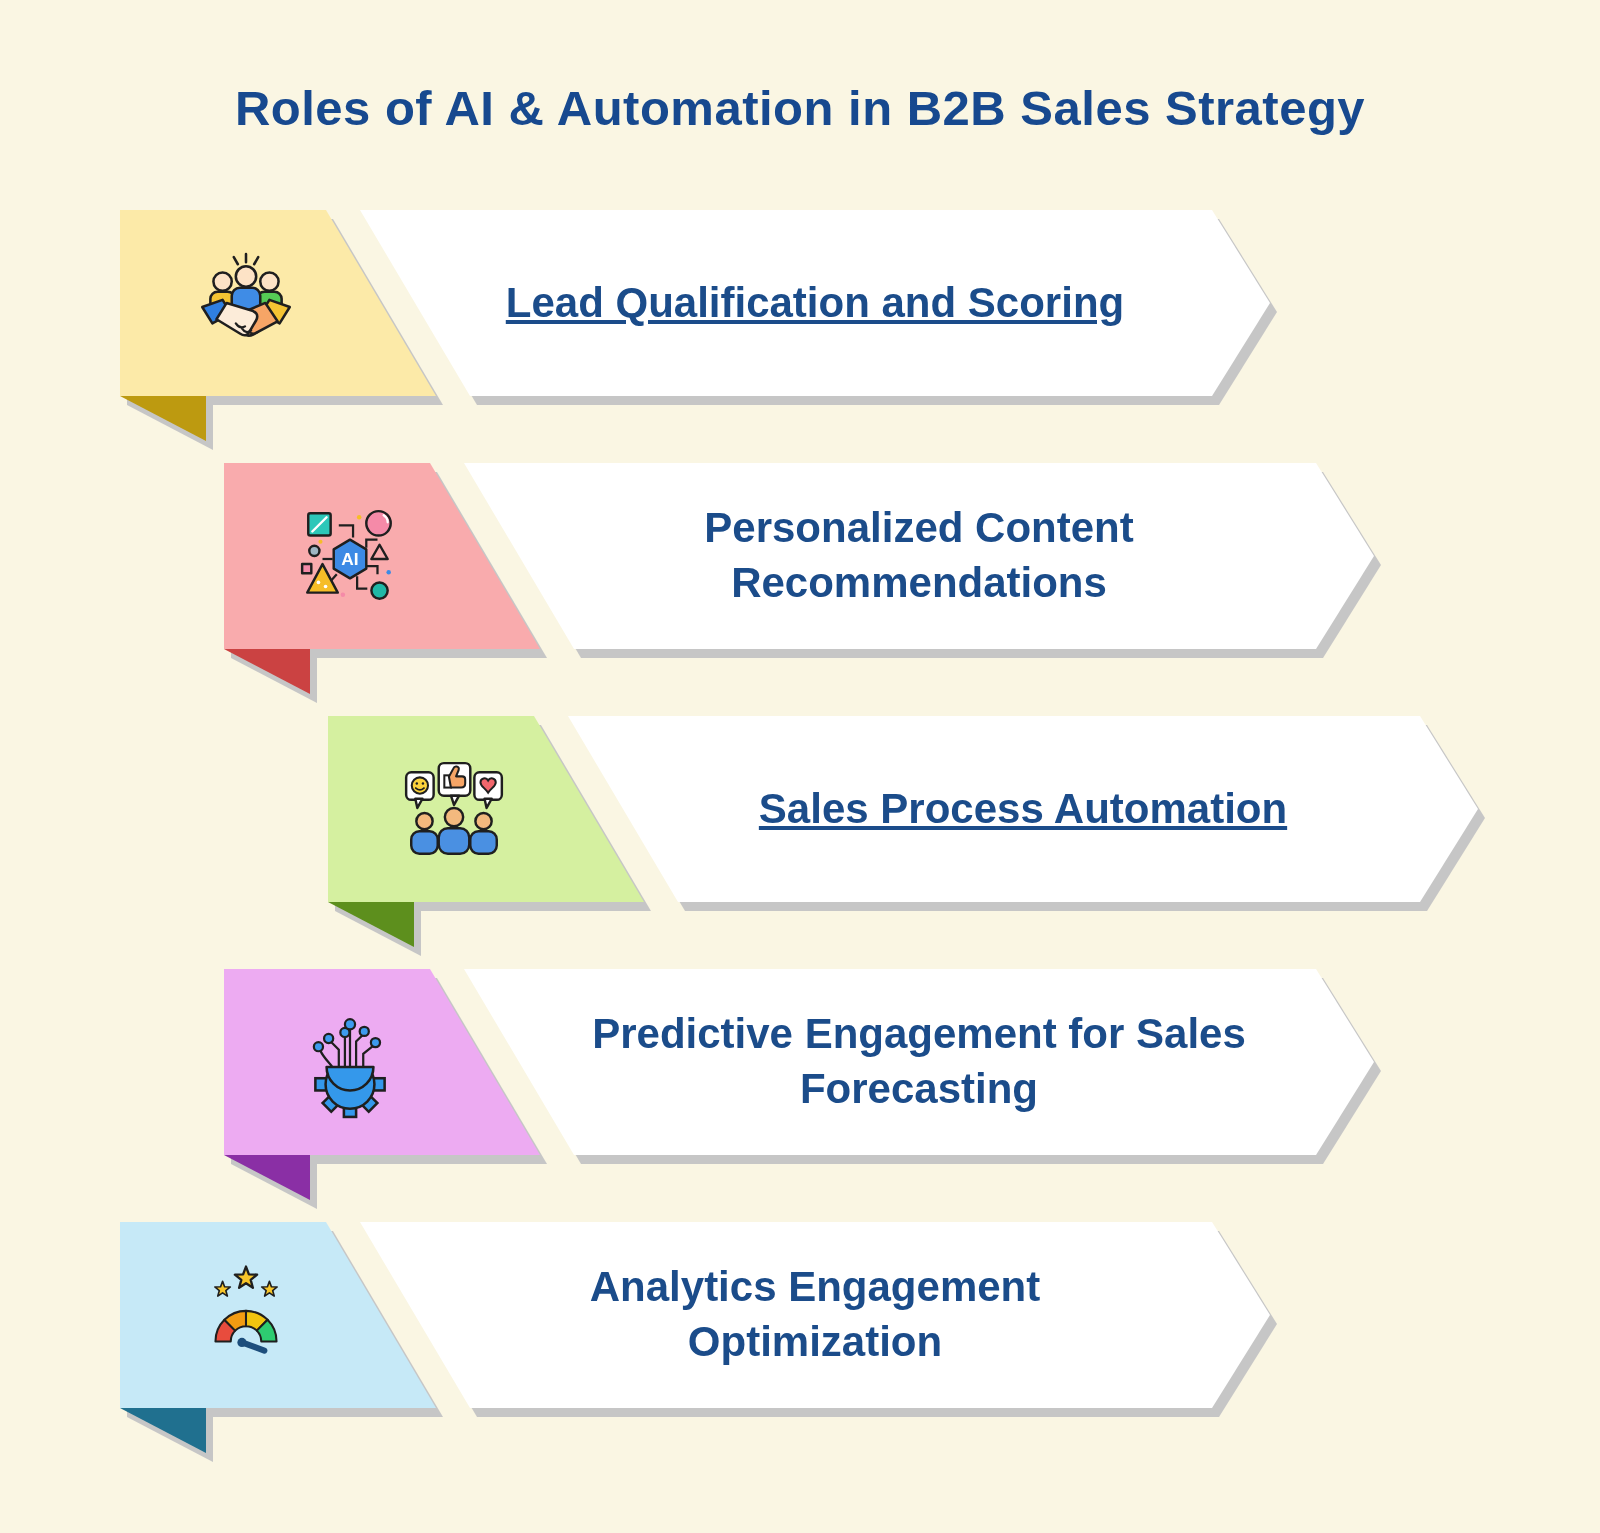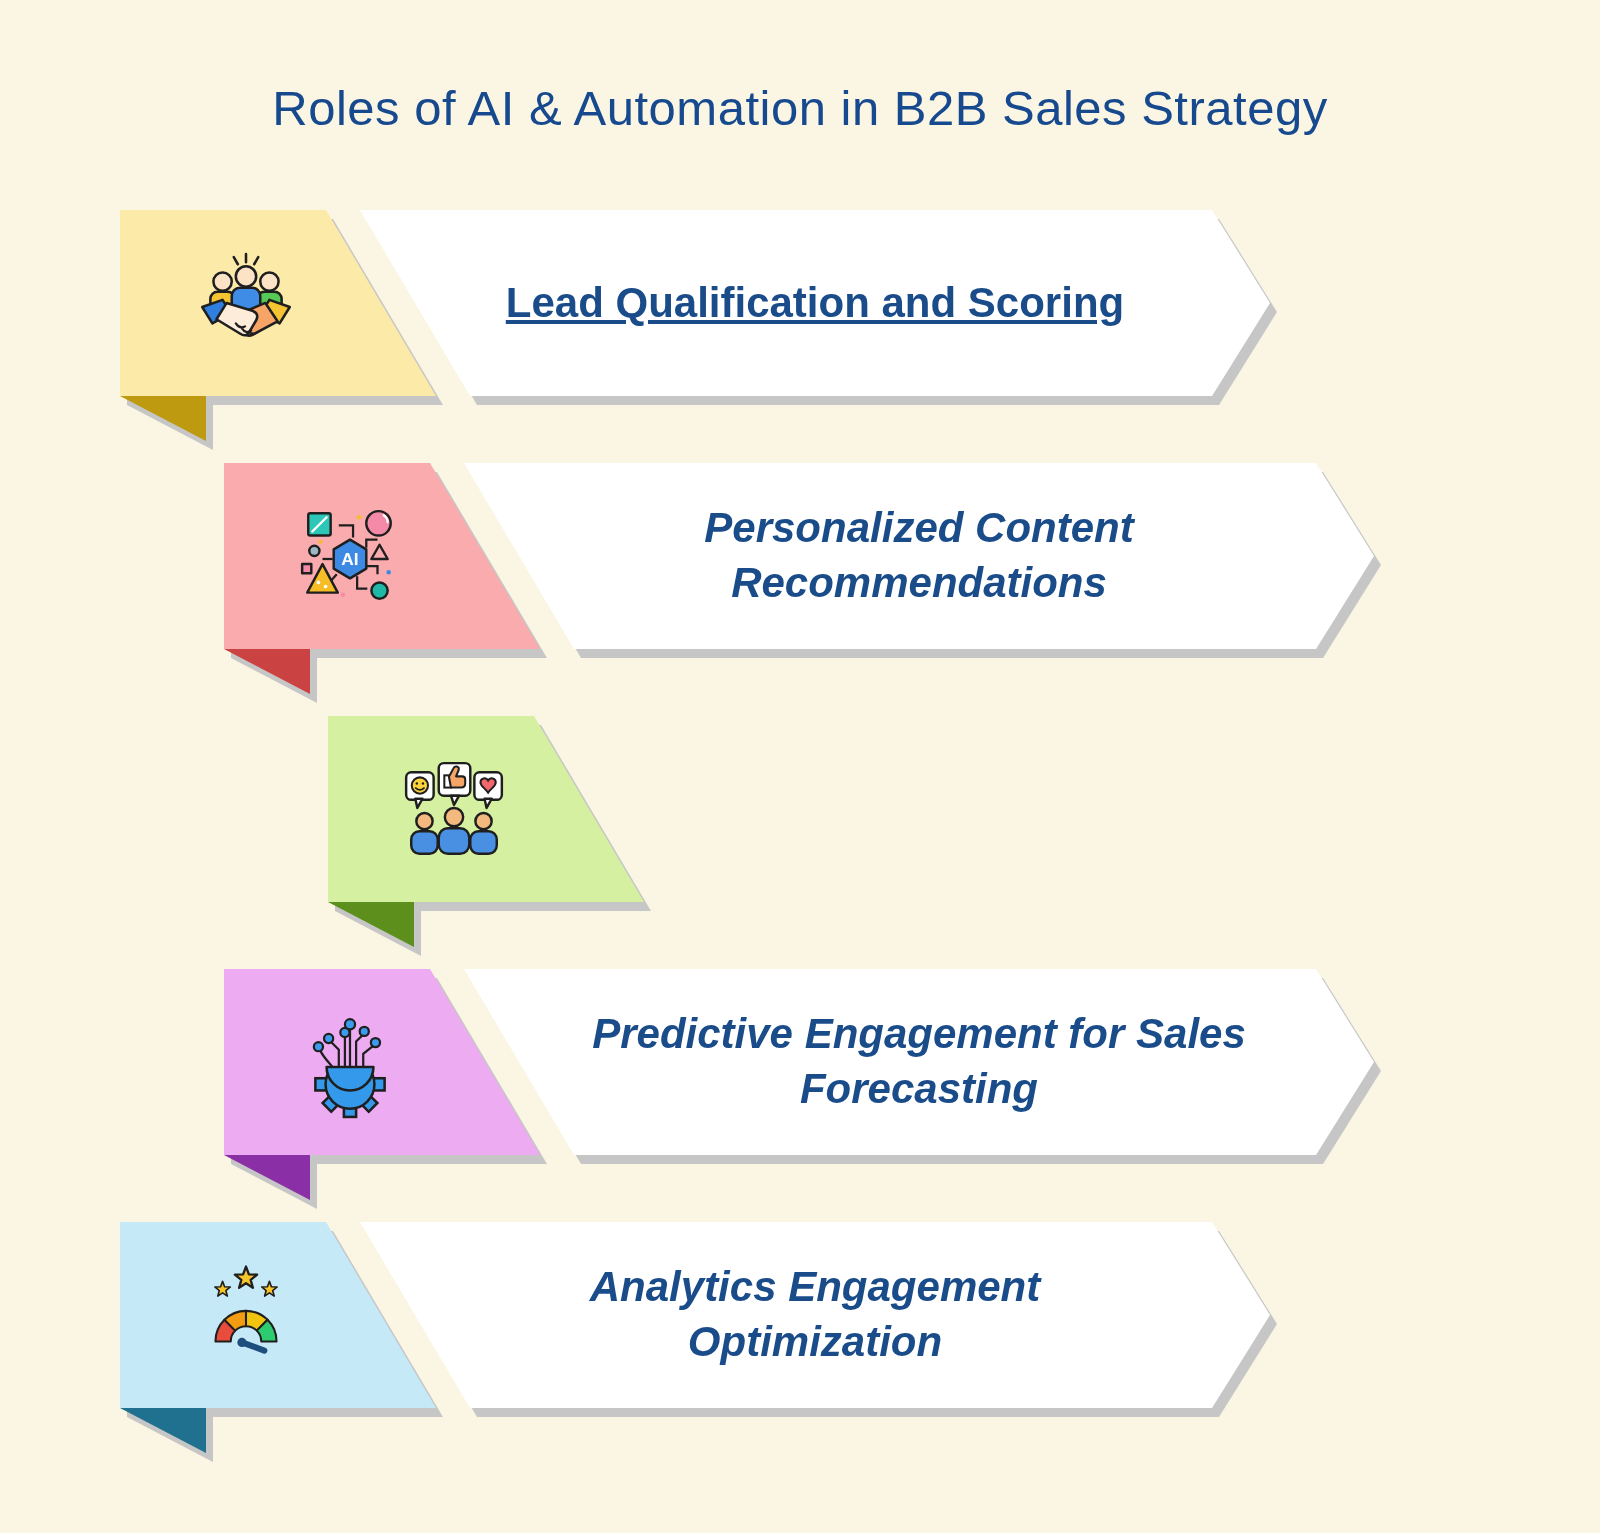"Roles of AI & Automation" .title { font-weight: 400 -> 700 }
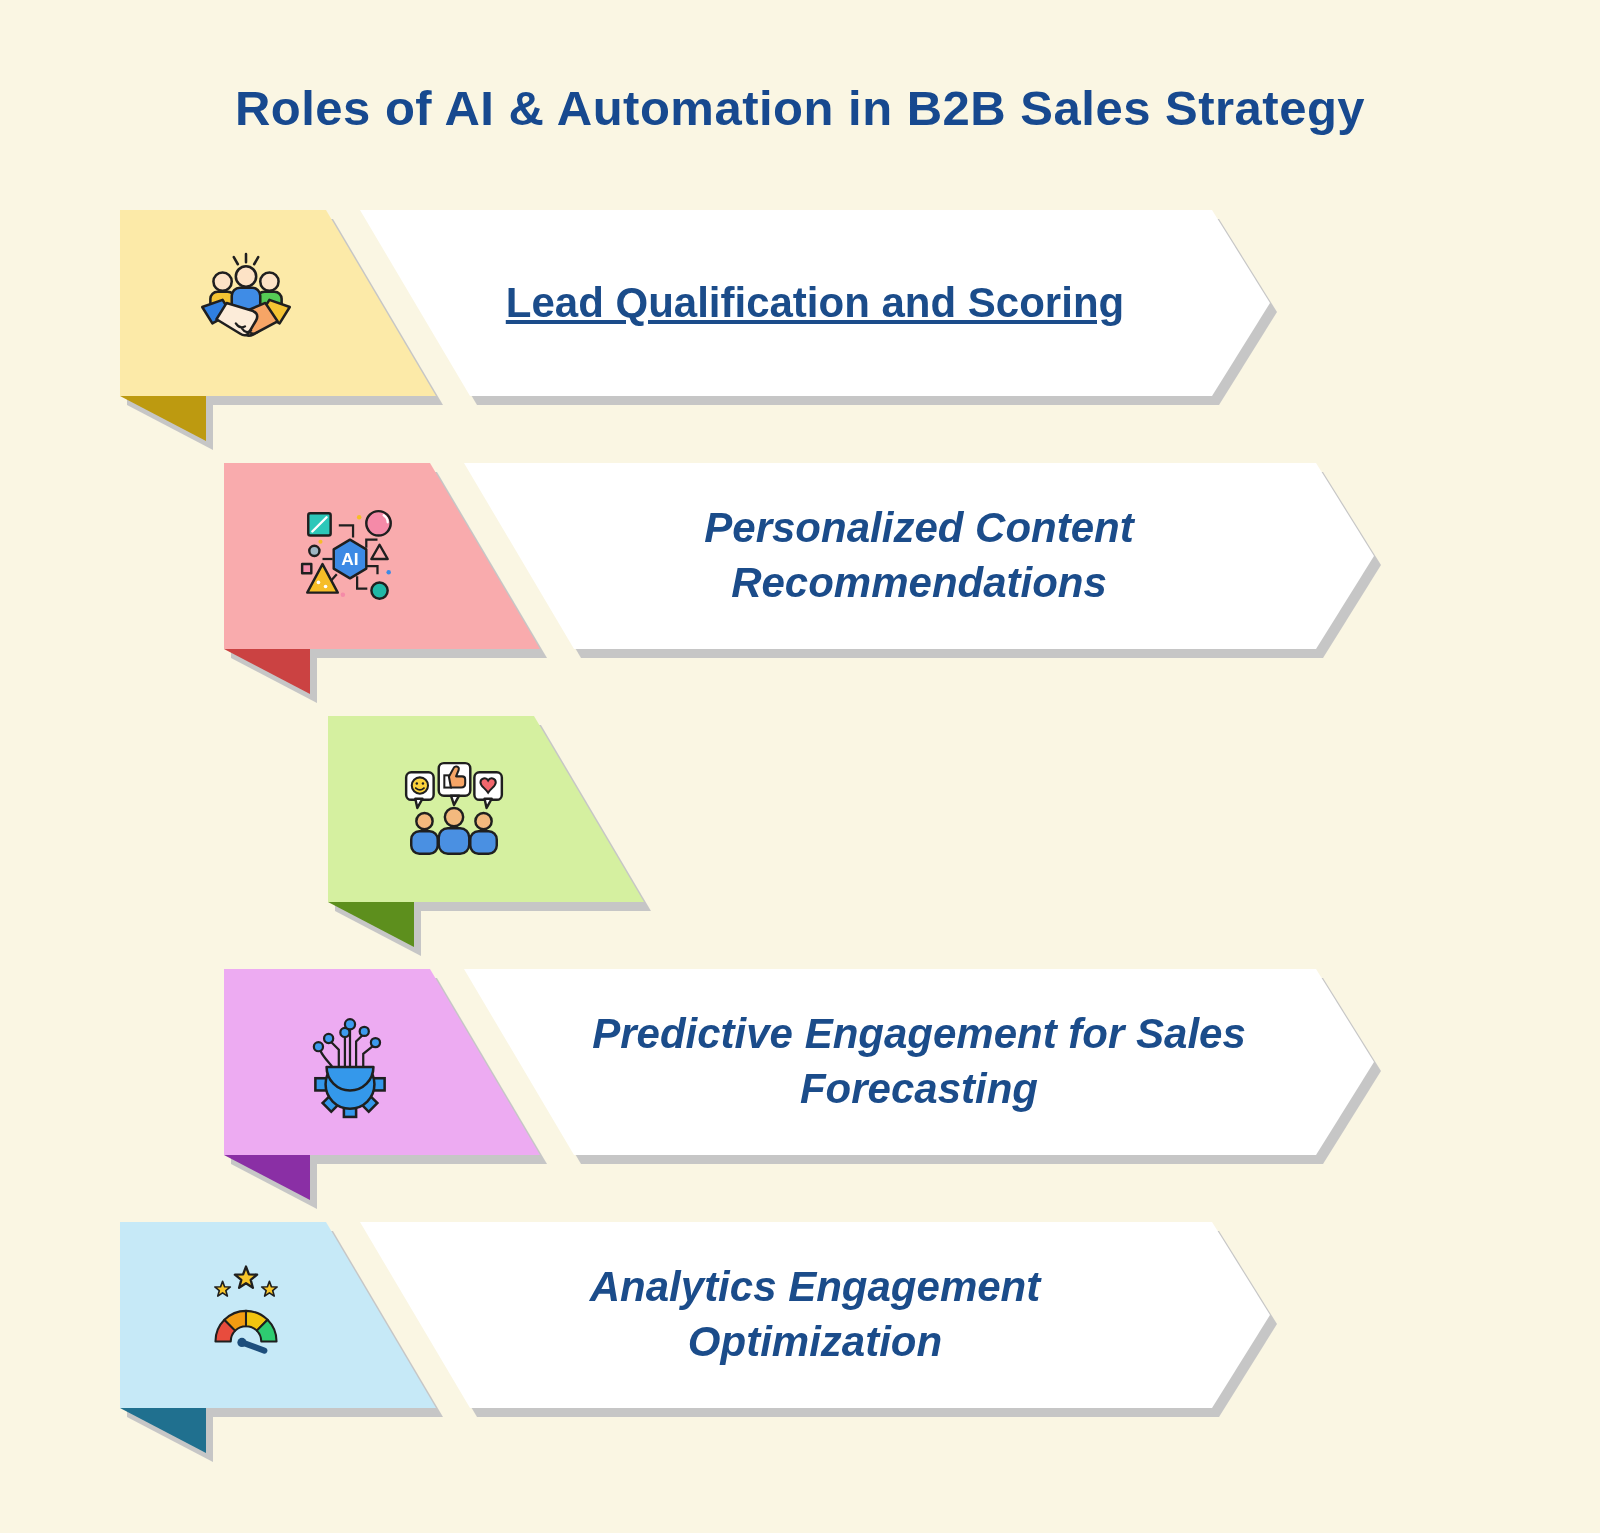"Personalized Content Recommendations" .wrap2 .banner-label { font-style: italic -> none }
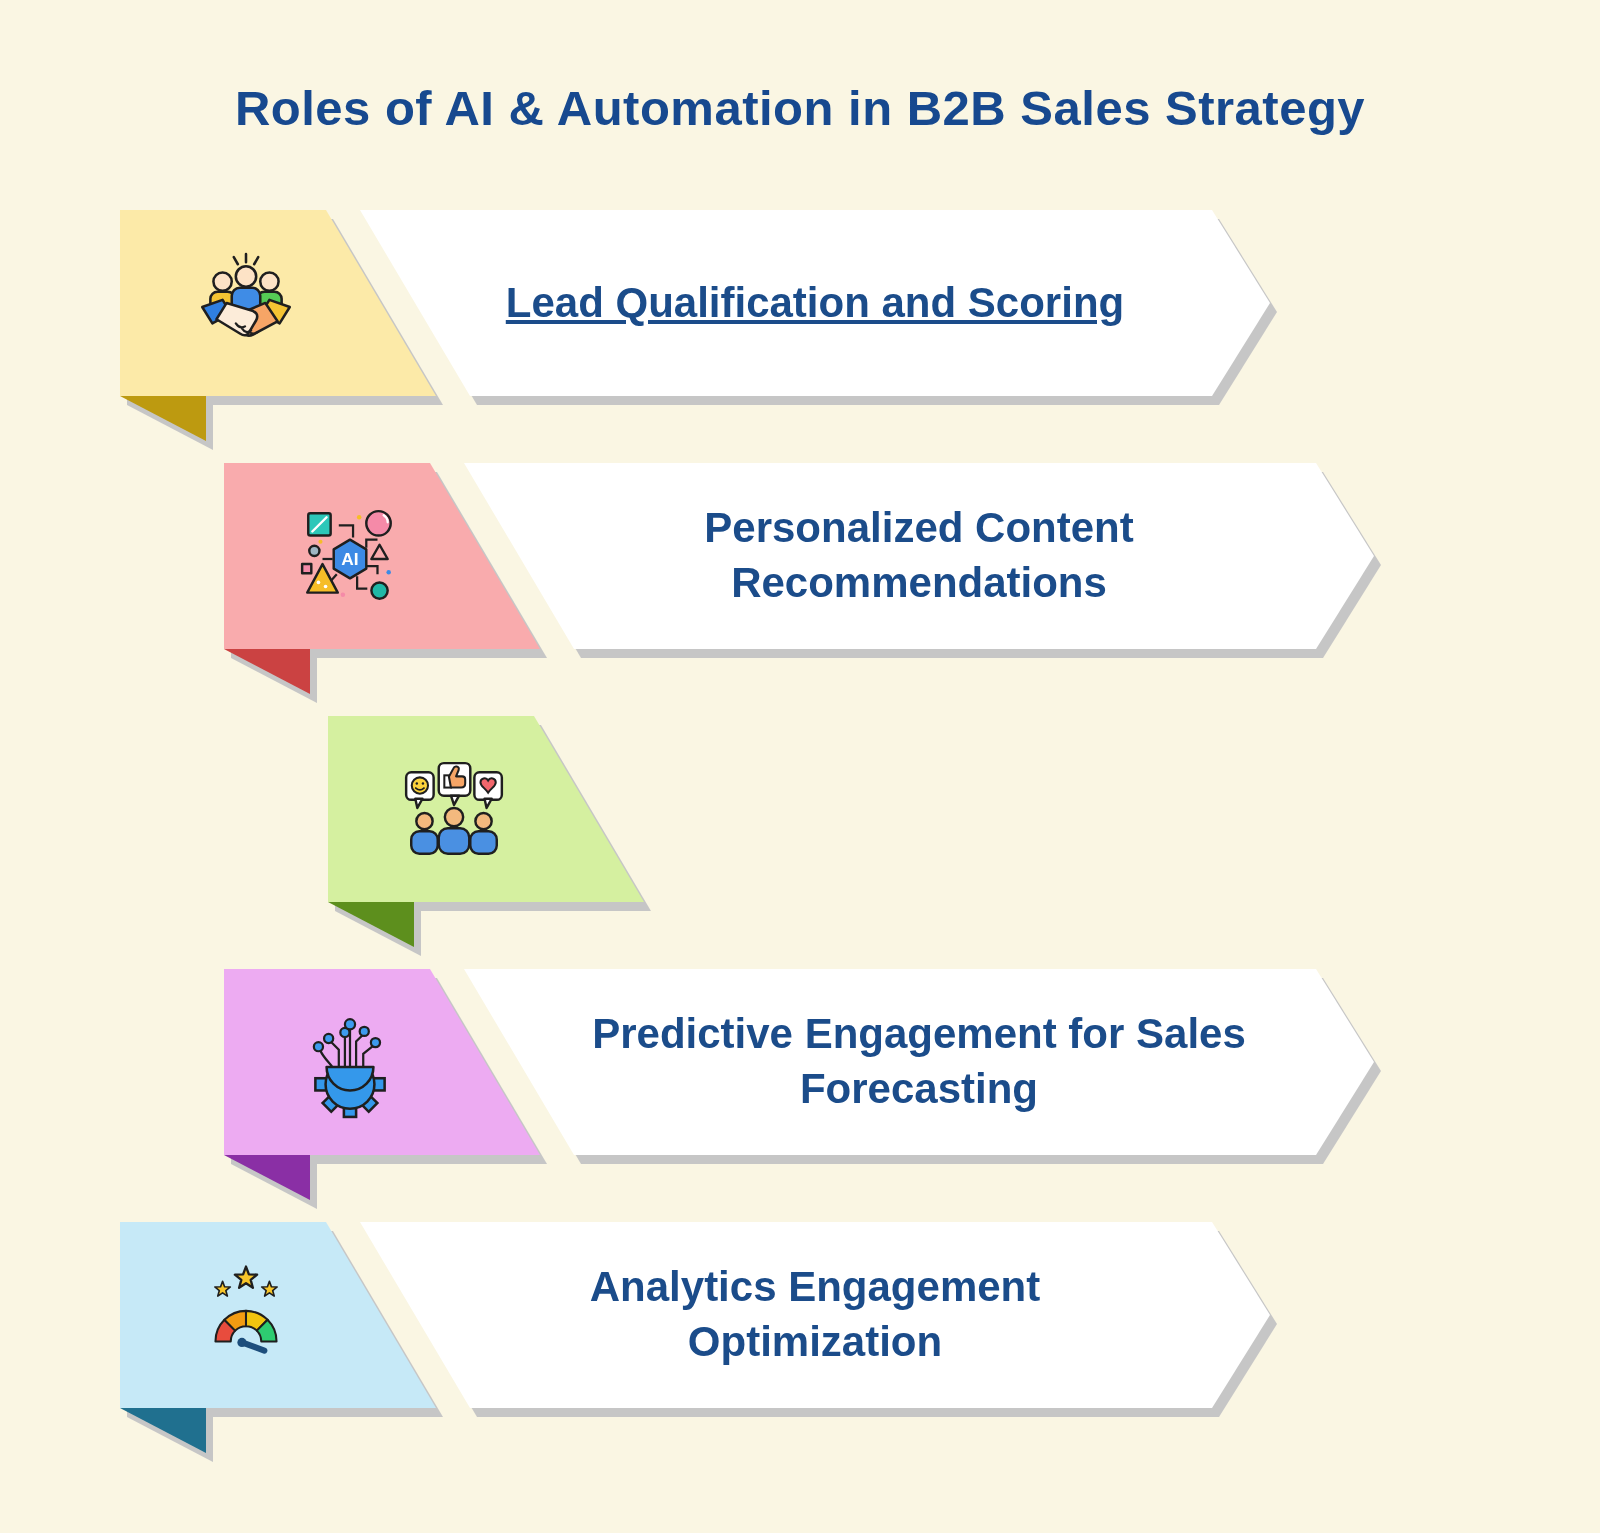"Sales Process Automation" div.sw { html: none -> <div> <div> <div>Sales Process Automation</div> </div> </div> }
